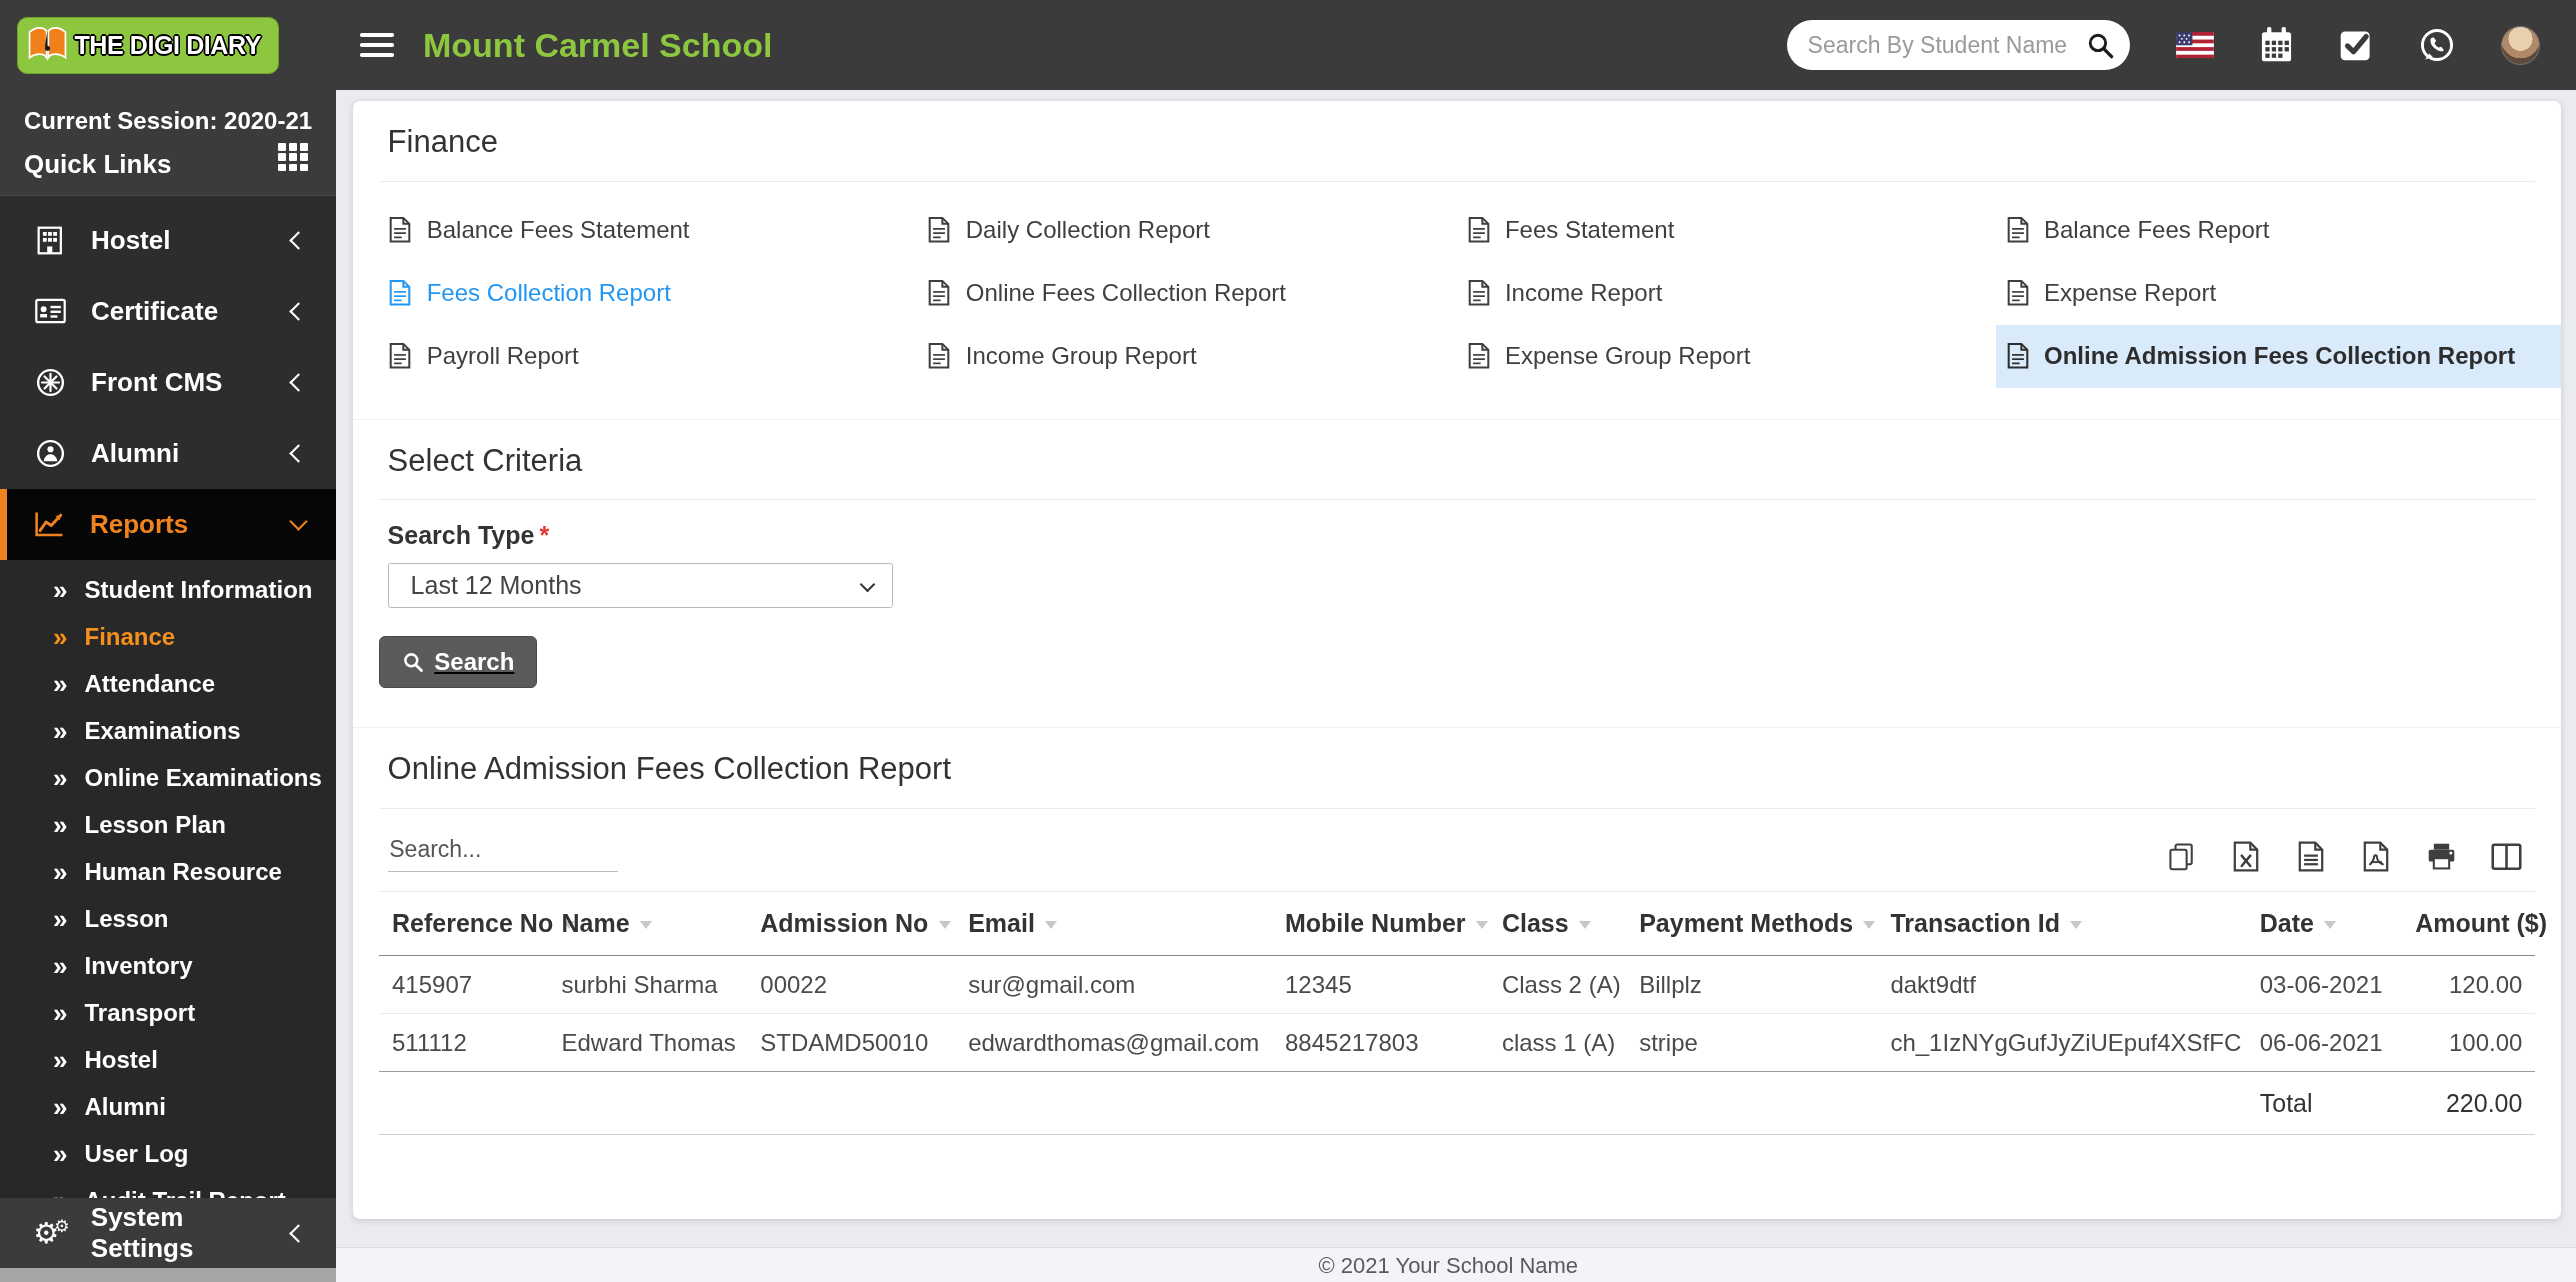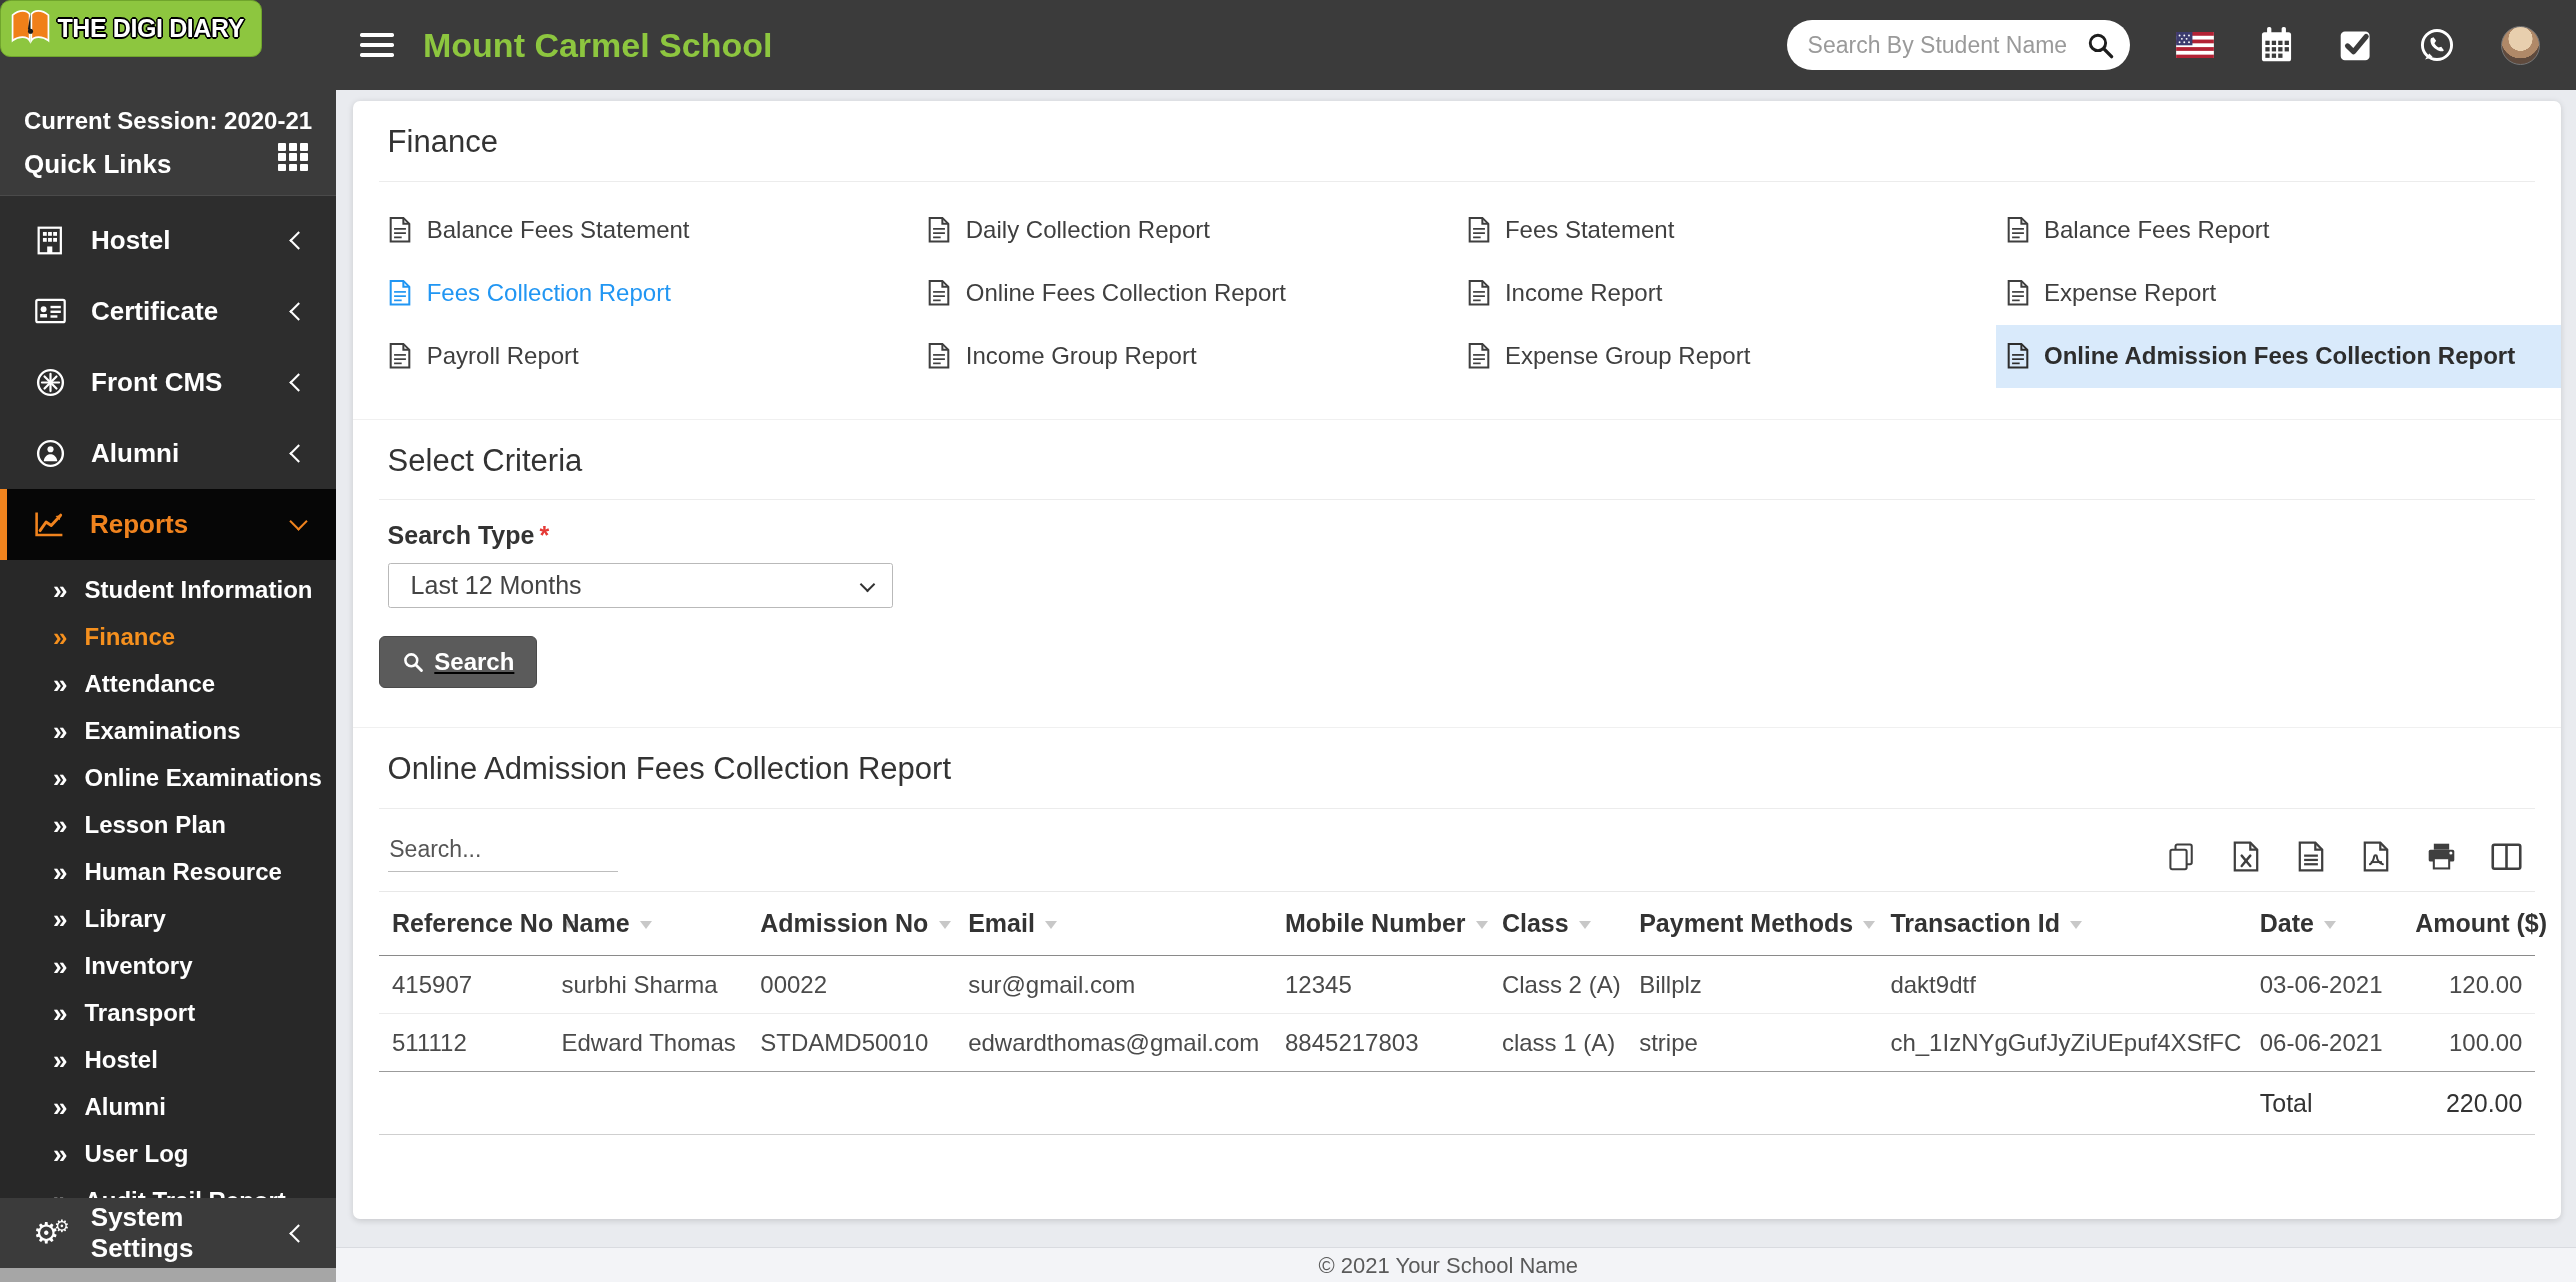"THE DIGI DIARY" .logo-area { align-items: none -> center; padding-left: none -> 17px }
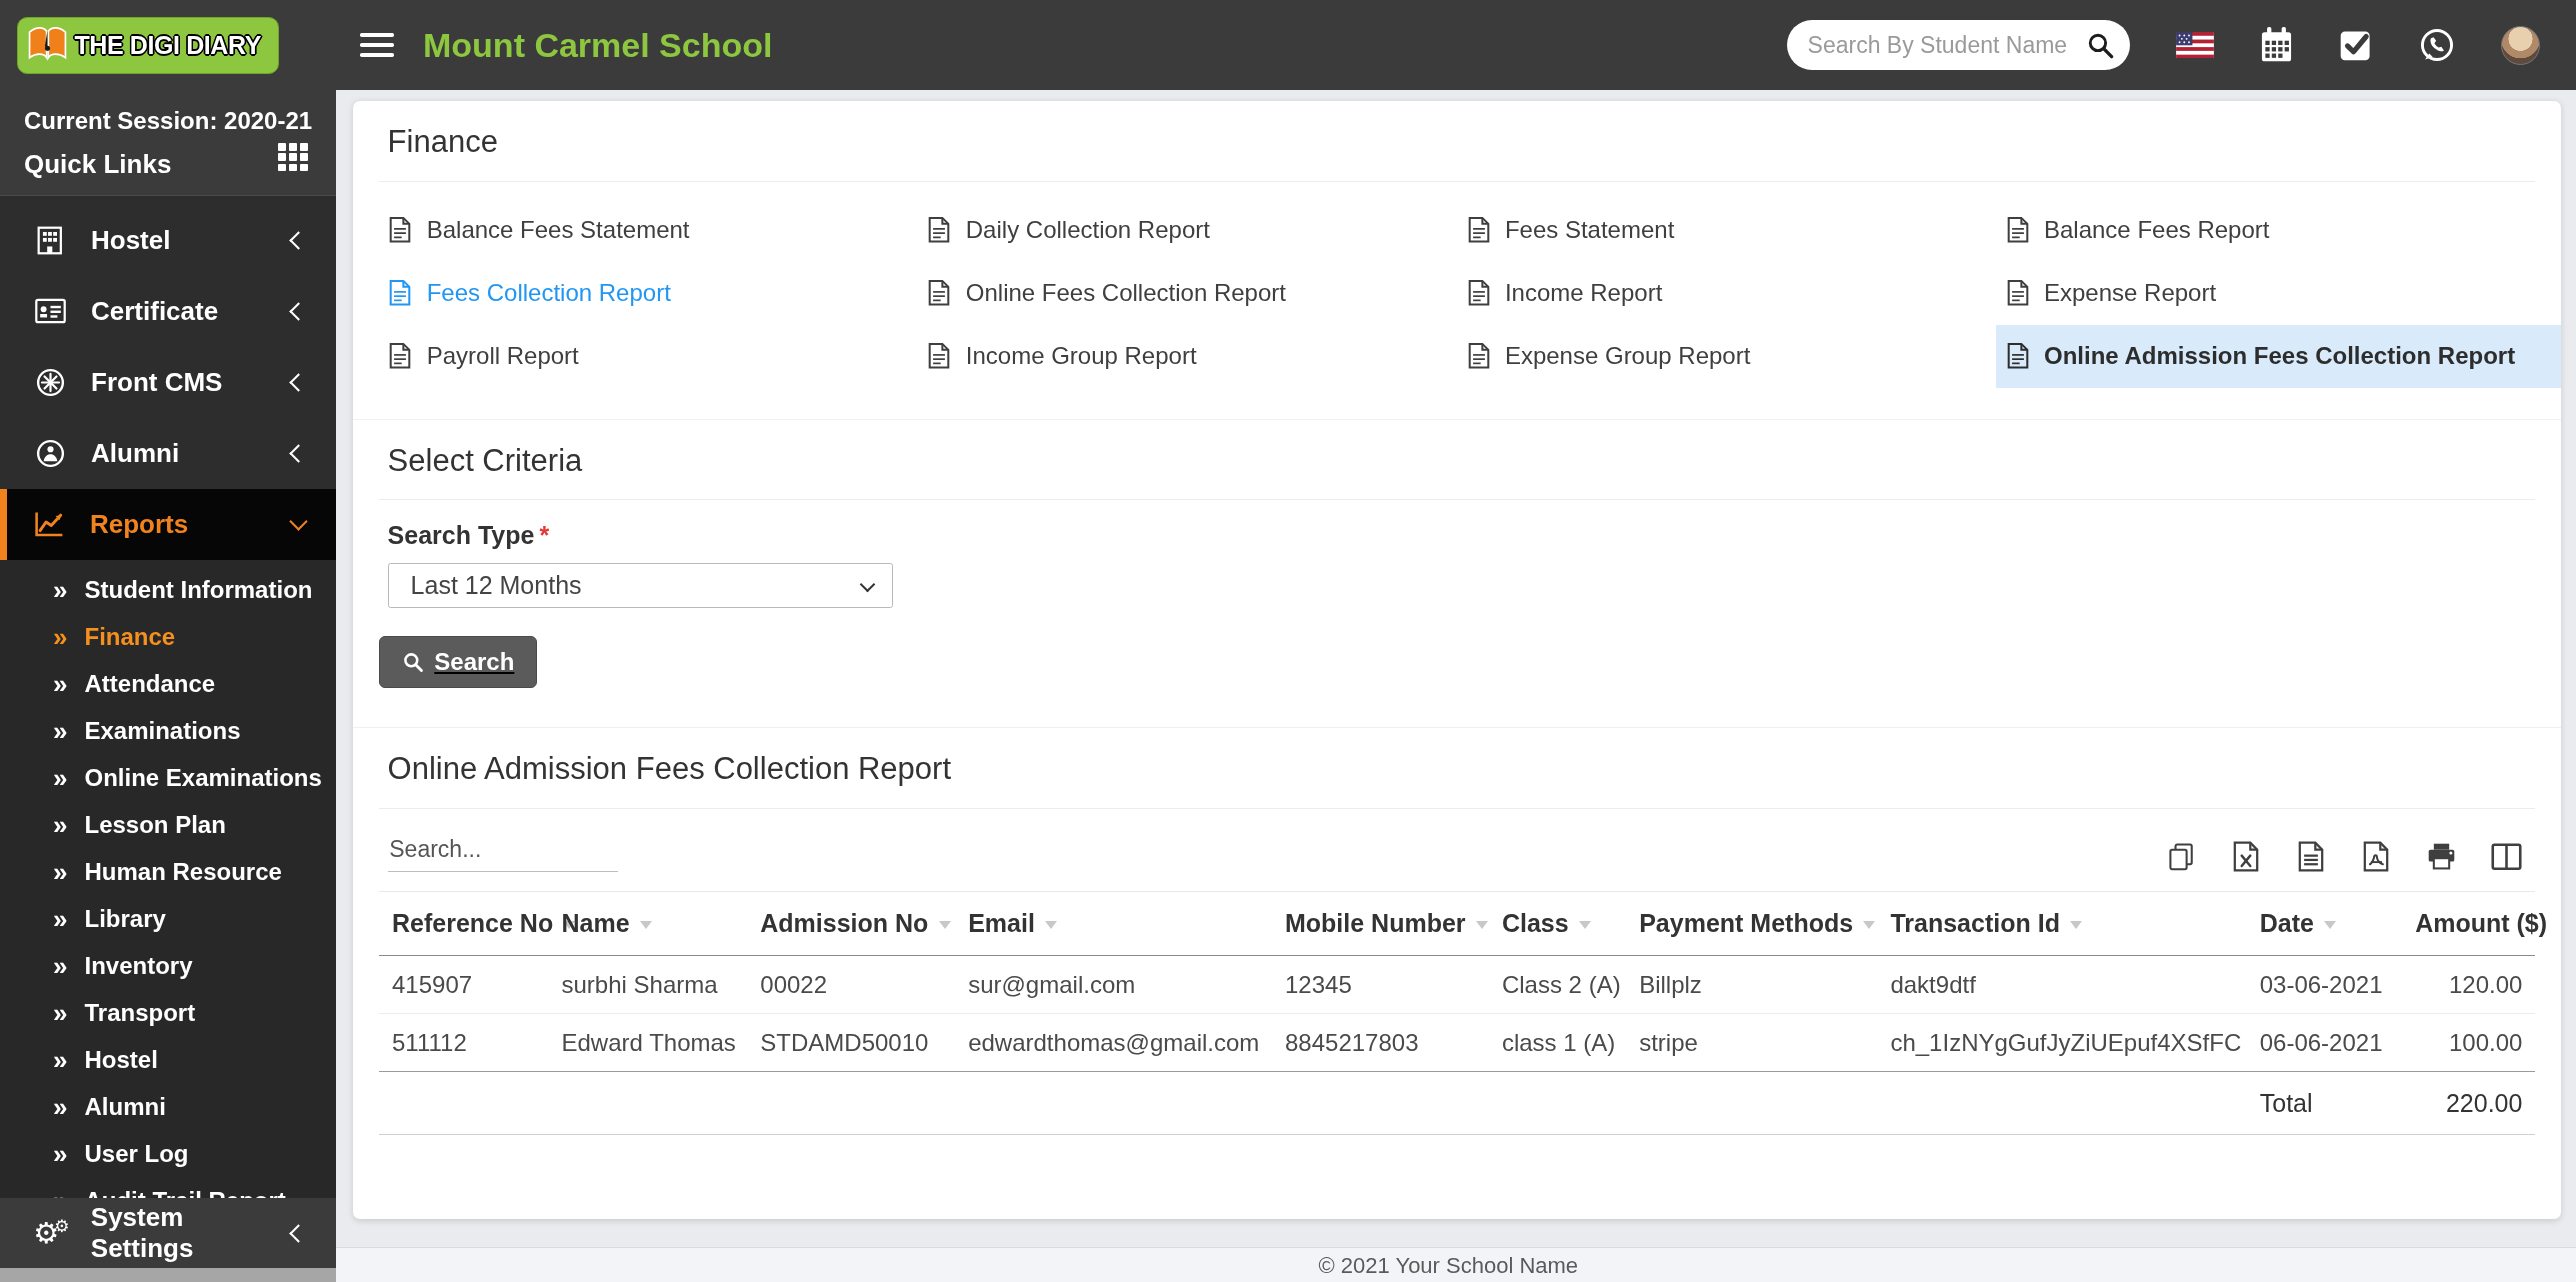"Library" span { text: Library -> Lesson }
